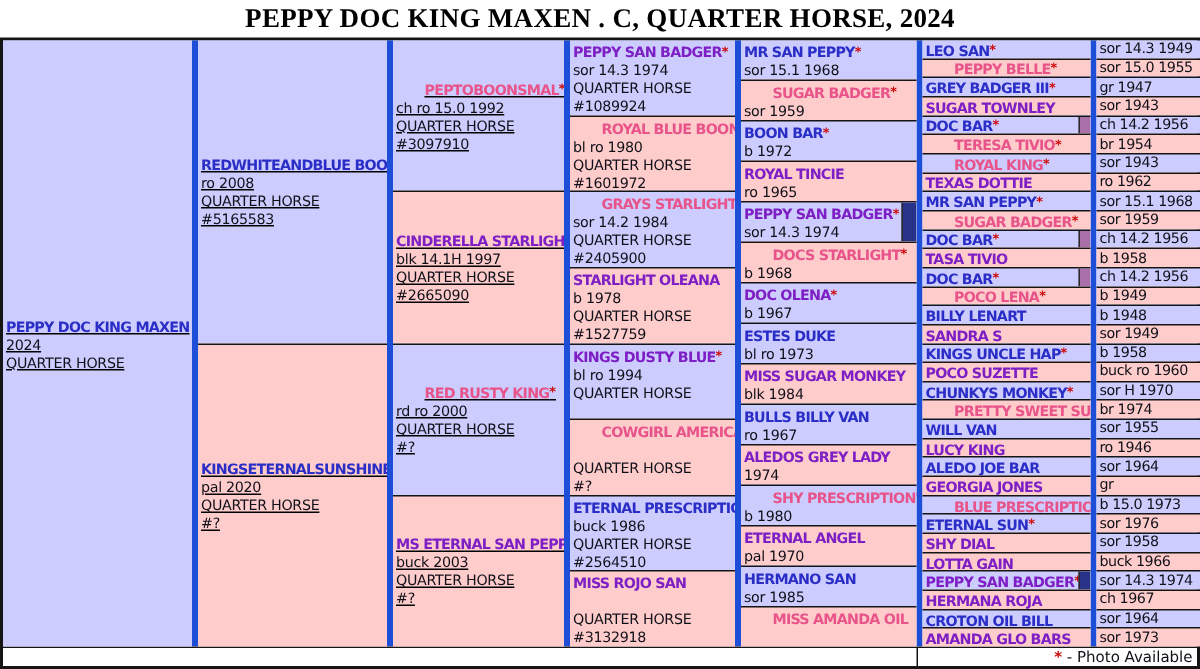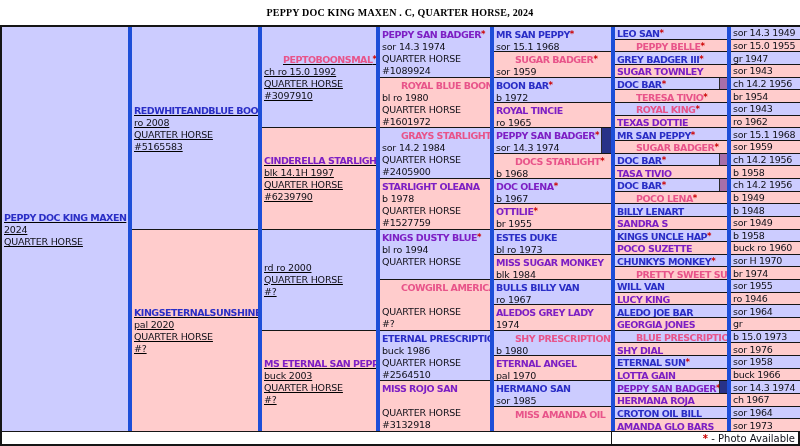"PEPPY DOC KING MAXEN ." .title-bar { font-size: 10px -> 18px }
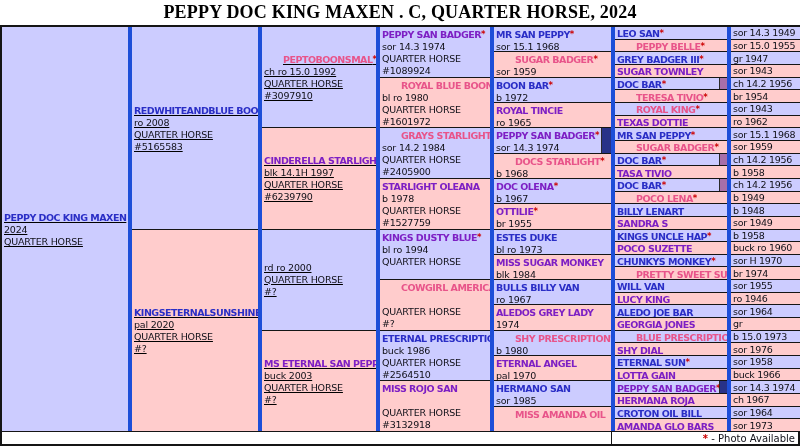"#6239790" div.cell-line { text: 6239790 -> 2665090 }
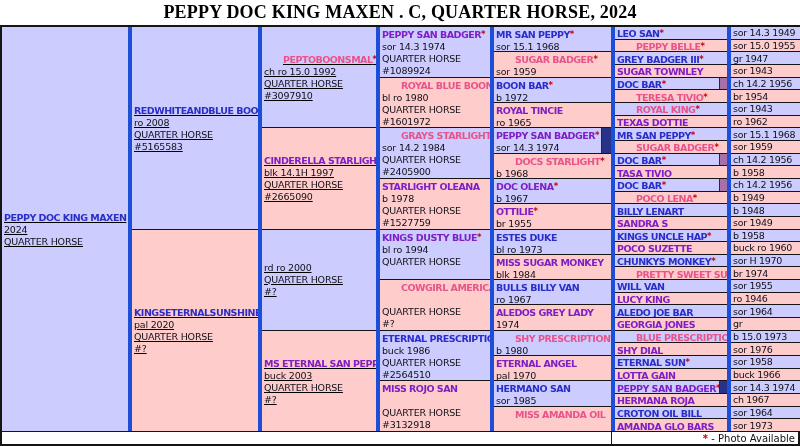"OTTILIE*" div.cell { html: <div> <div><span>OTTILIE</span><span>*</span></div> <div>br 1955</div> </div> -> none }
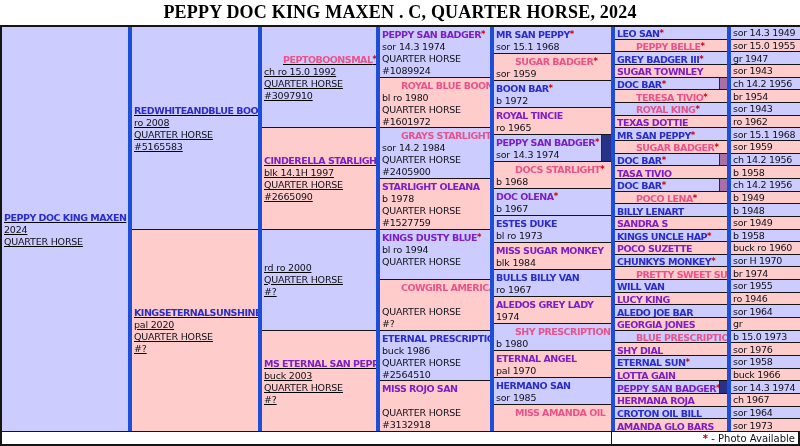"RED RUSTY KING*" div.name-line { html: none -> <div><span>RED RUSTY KING</span><span>*</span></div> }
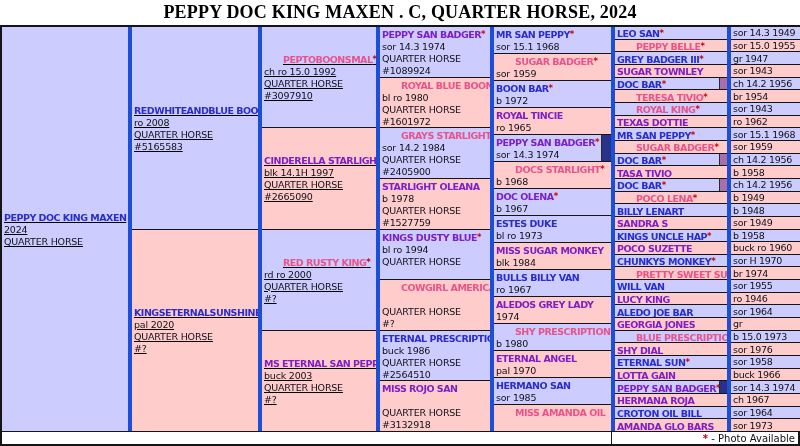"SHY DIAL" div.cell { order: before "ETERNAL SUN*" -> after "ETERNAL SUN*" }
